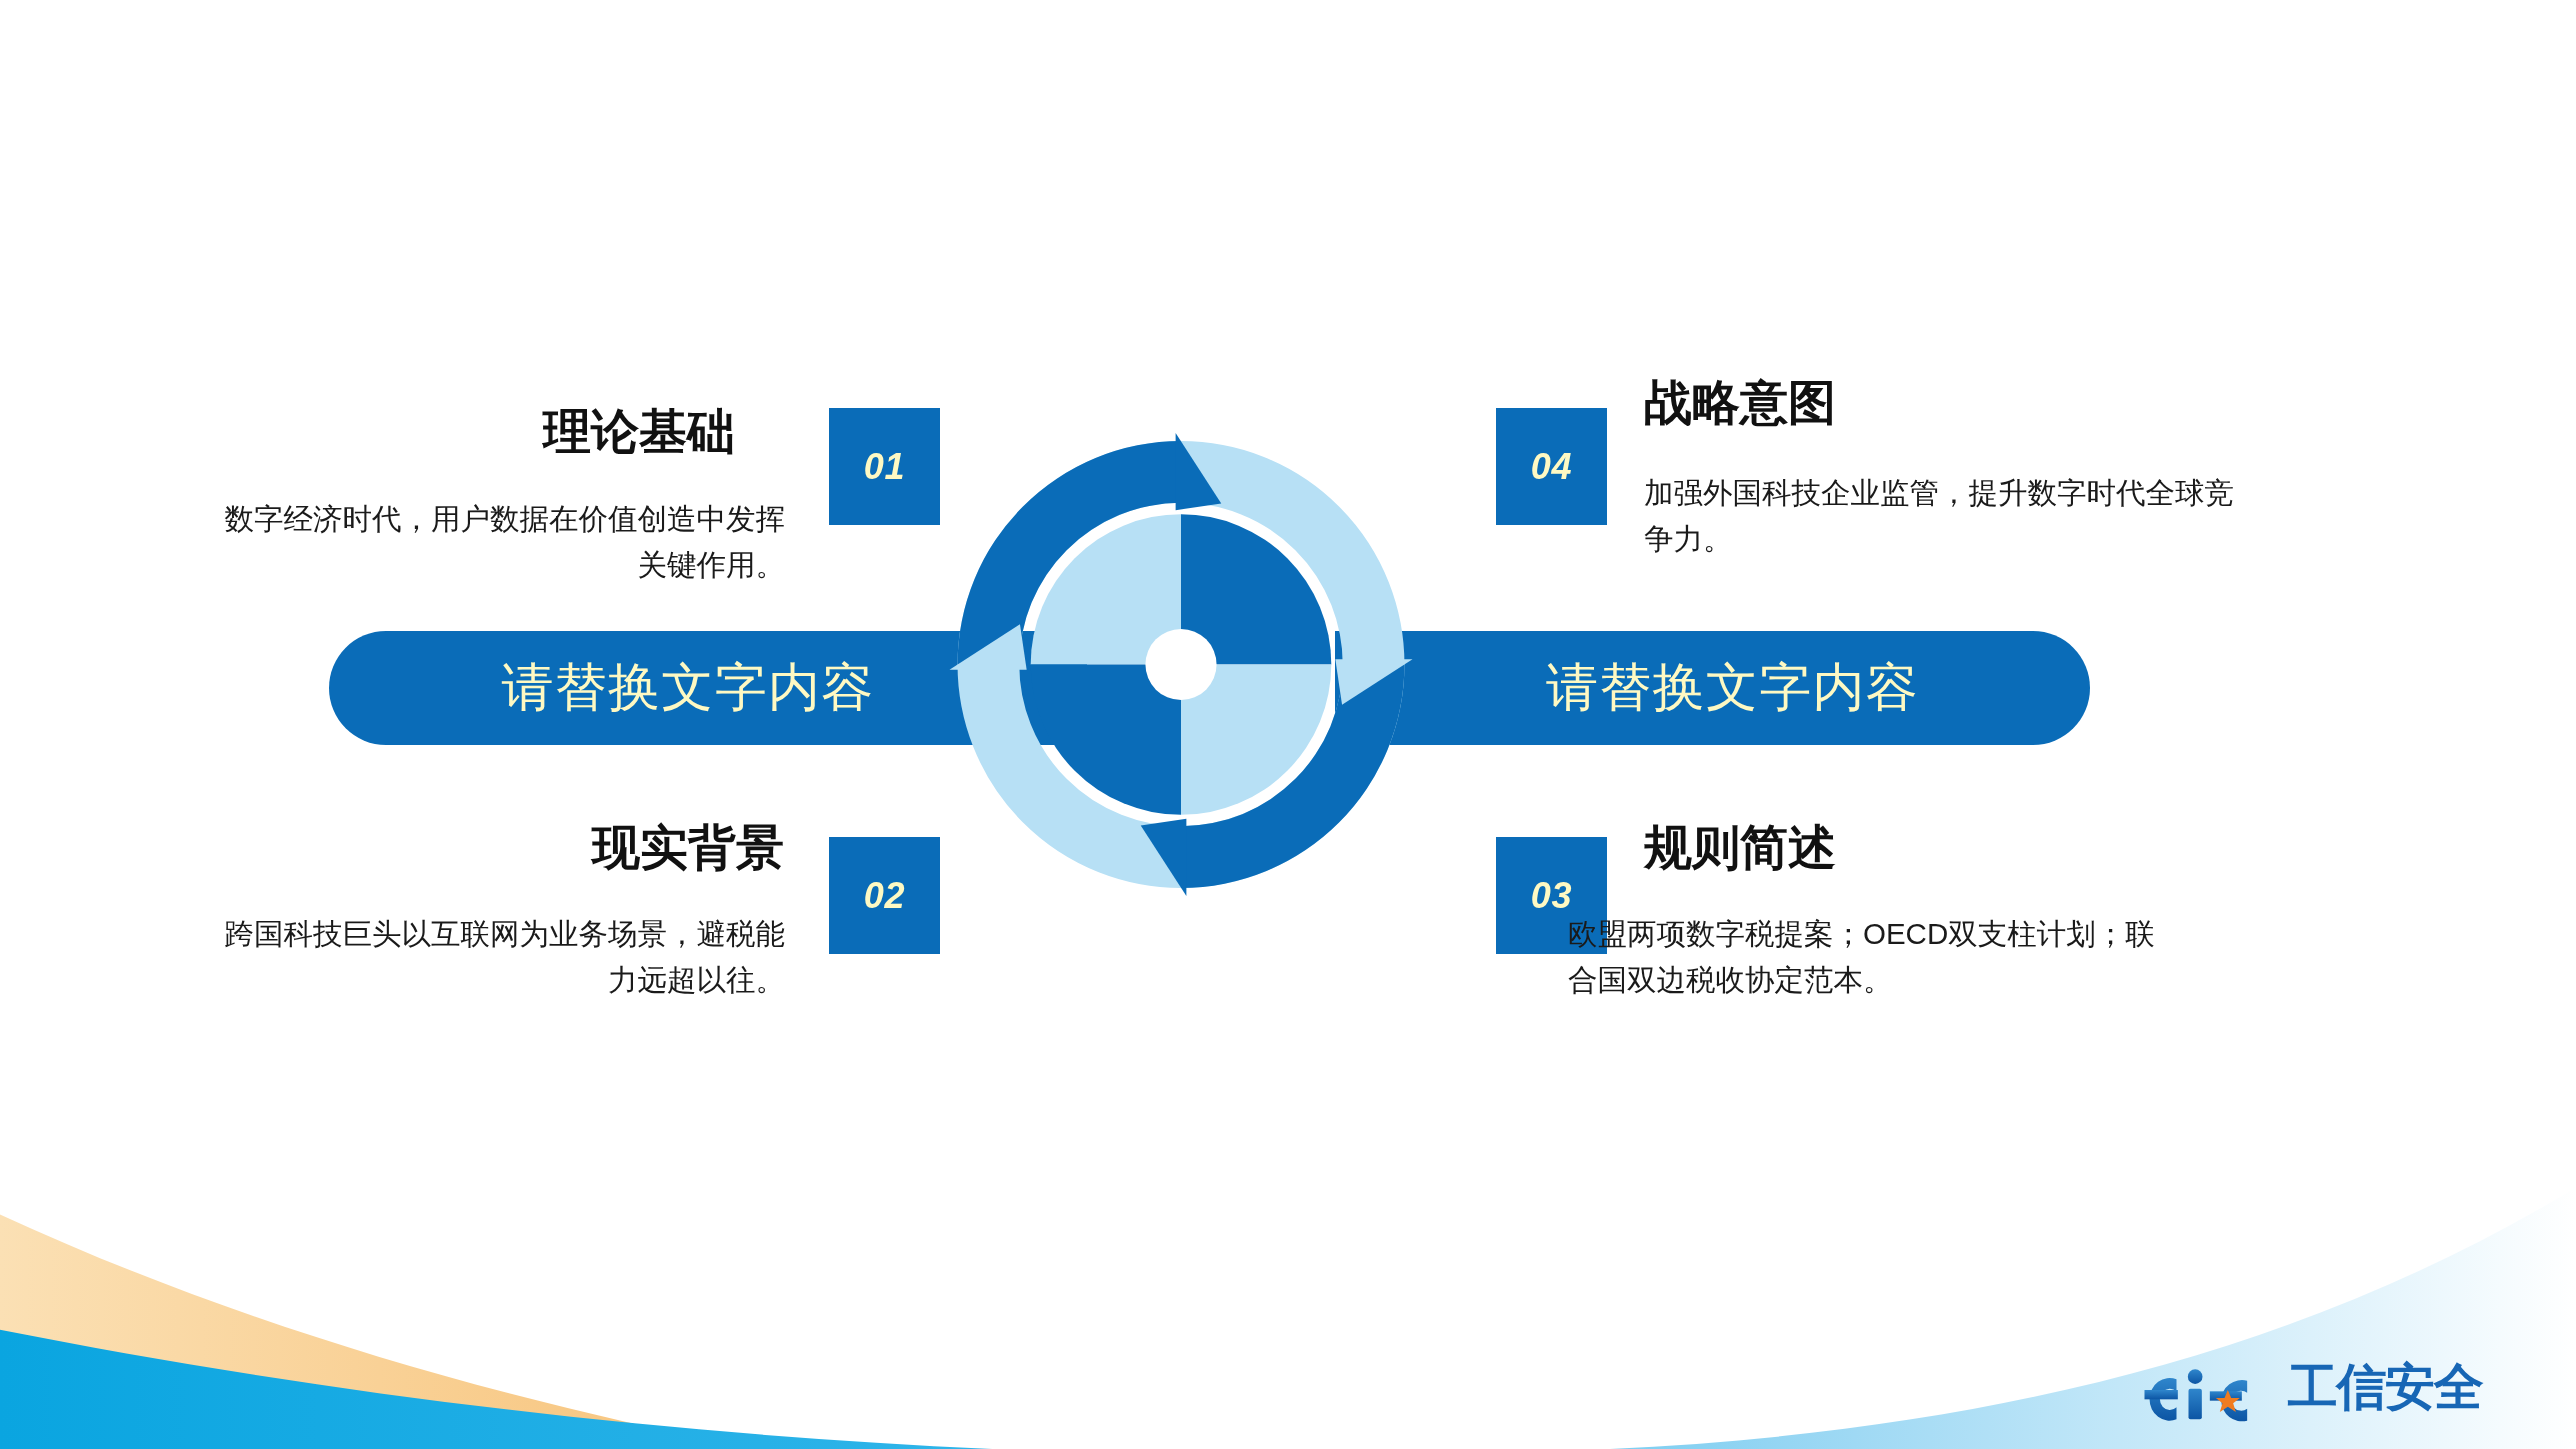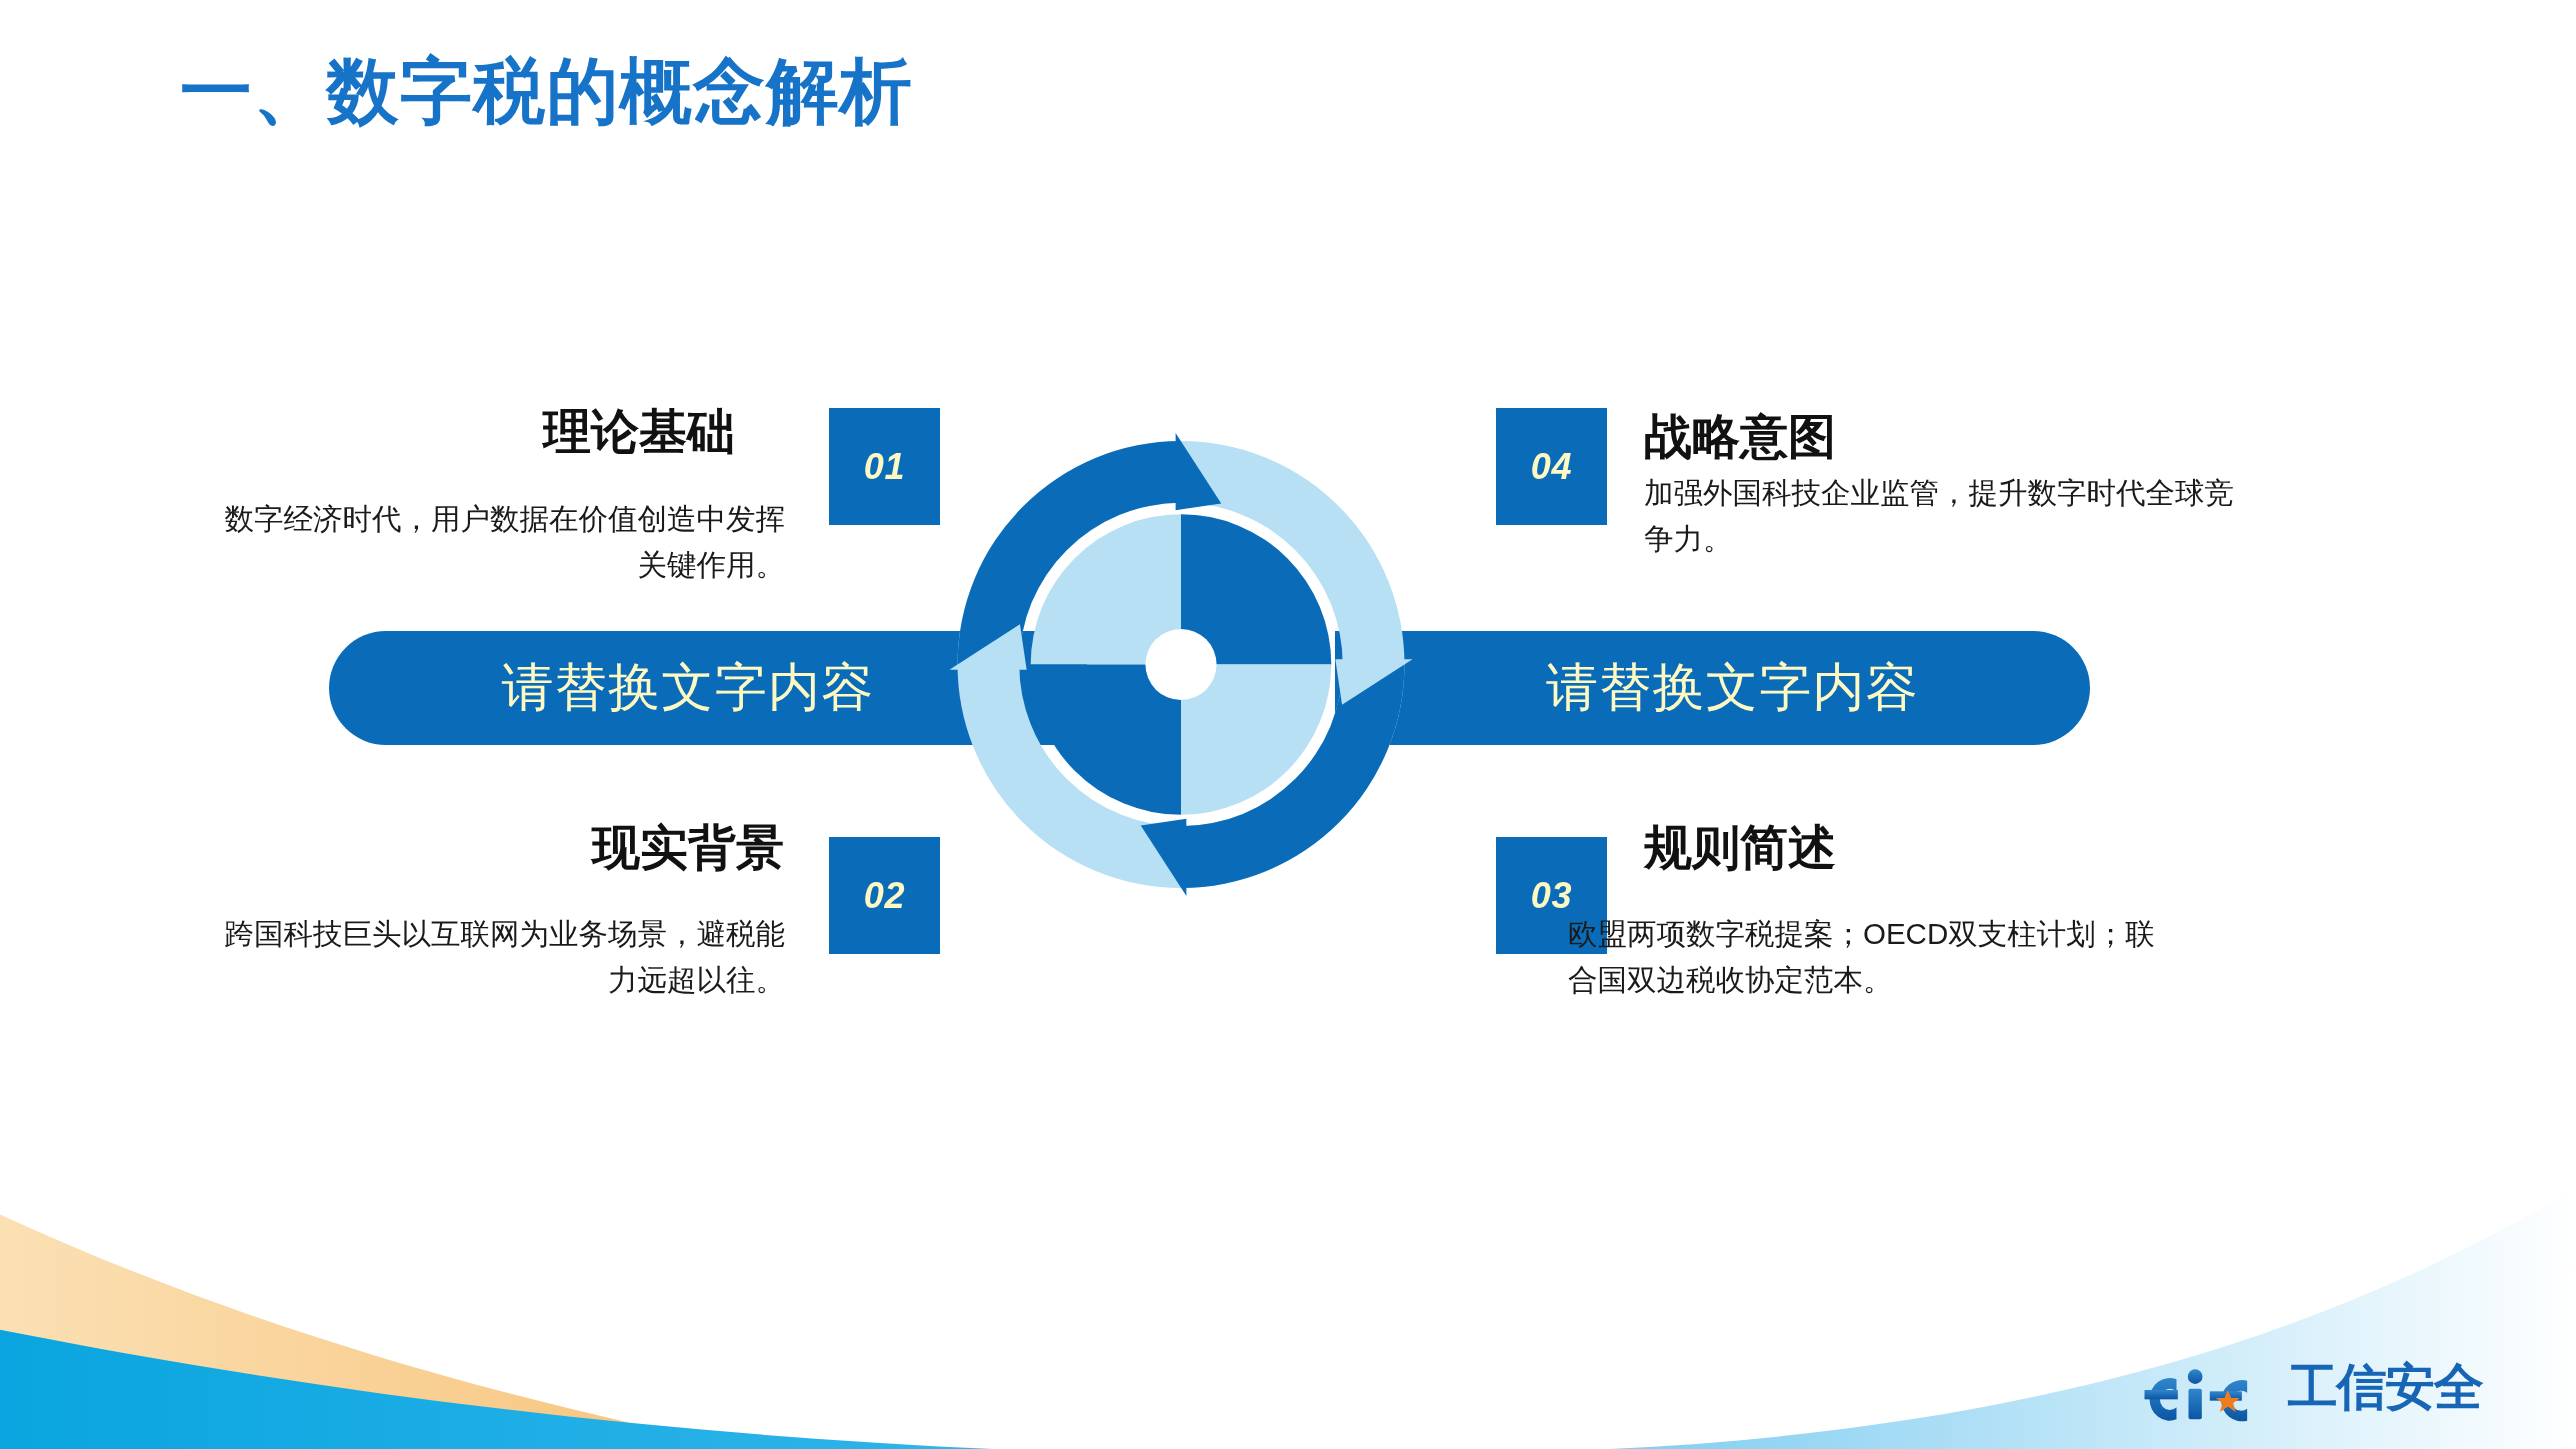"一、数字税的概念解析" div.slide-title { html: <div>一、数字税的概念解析</div> -> none }
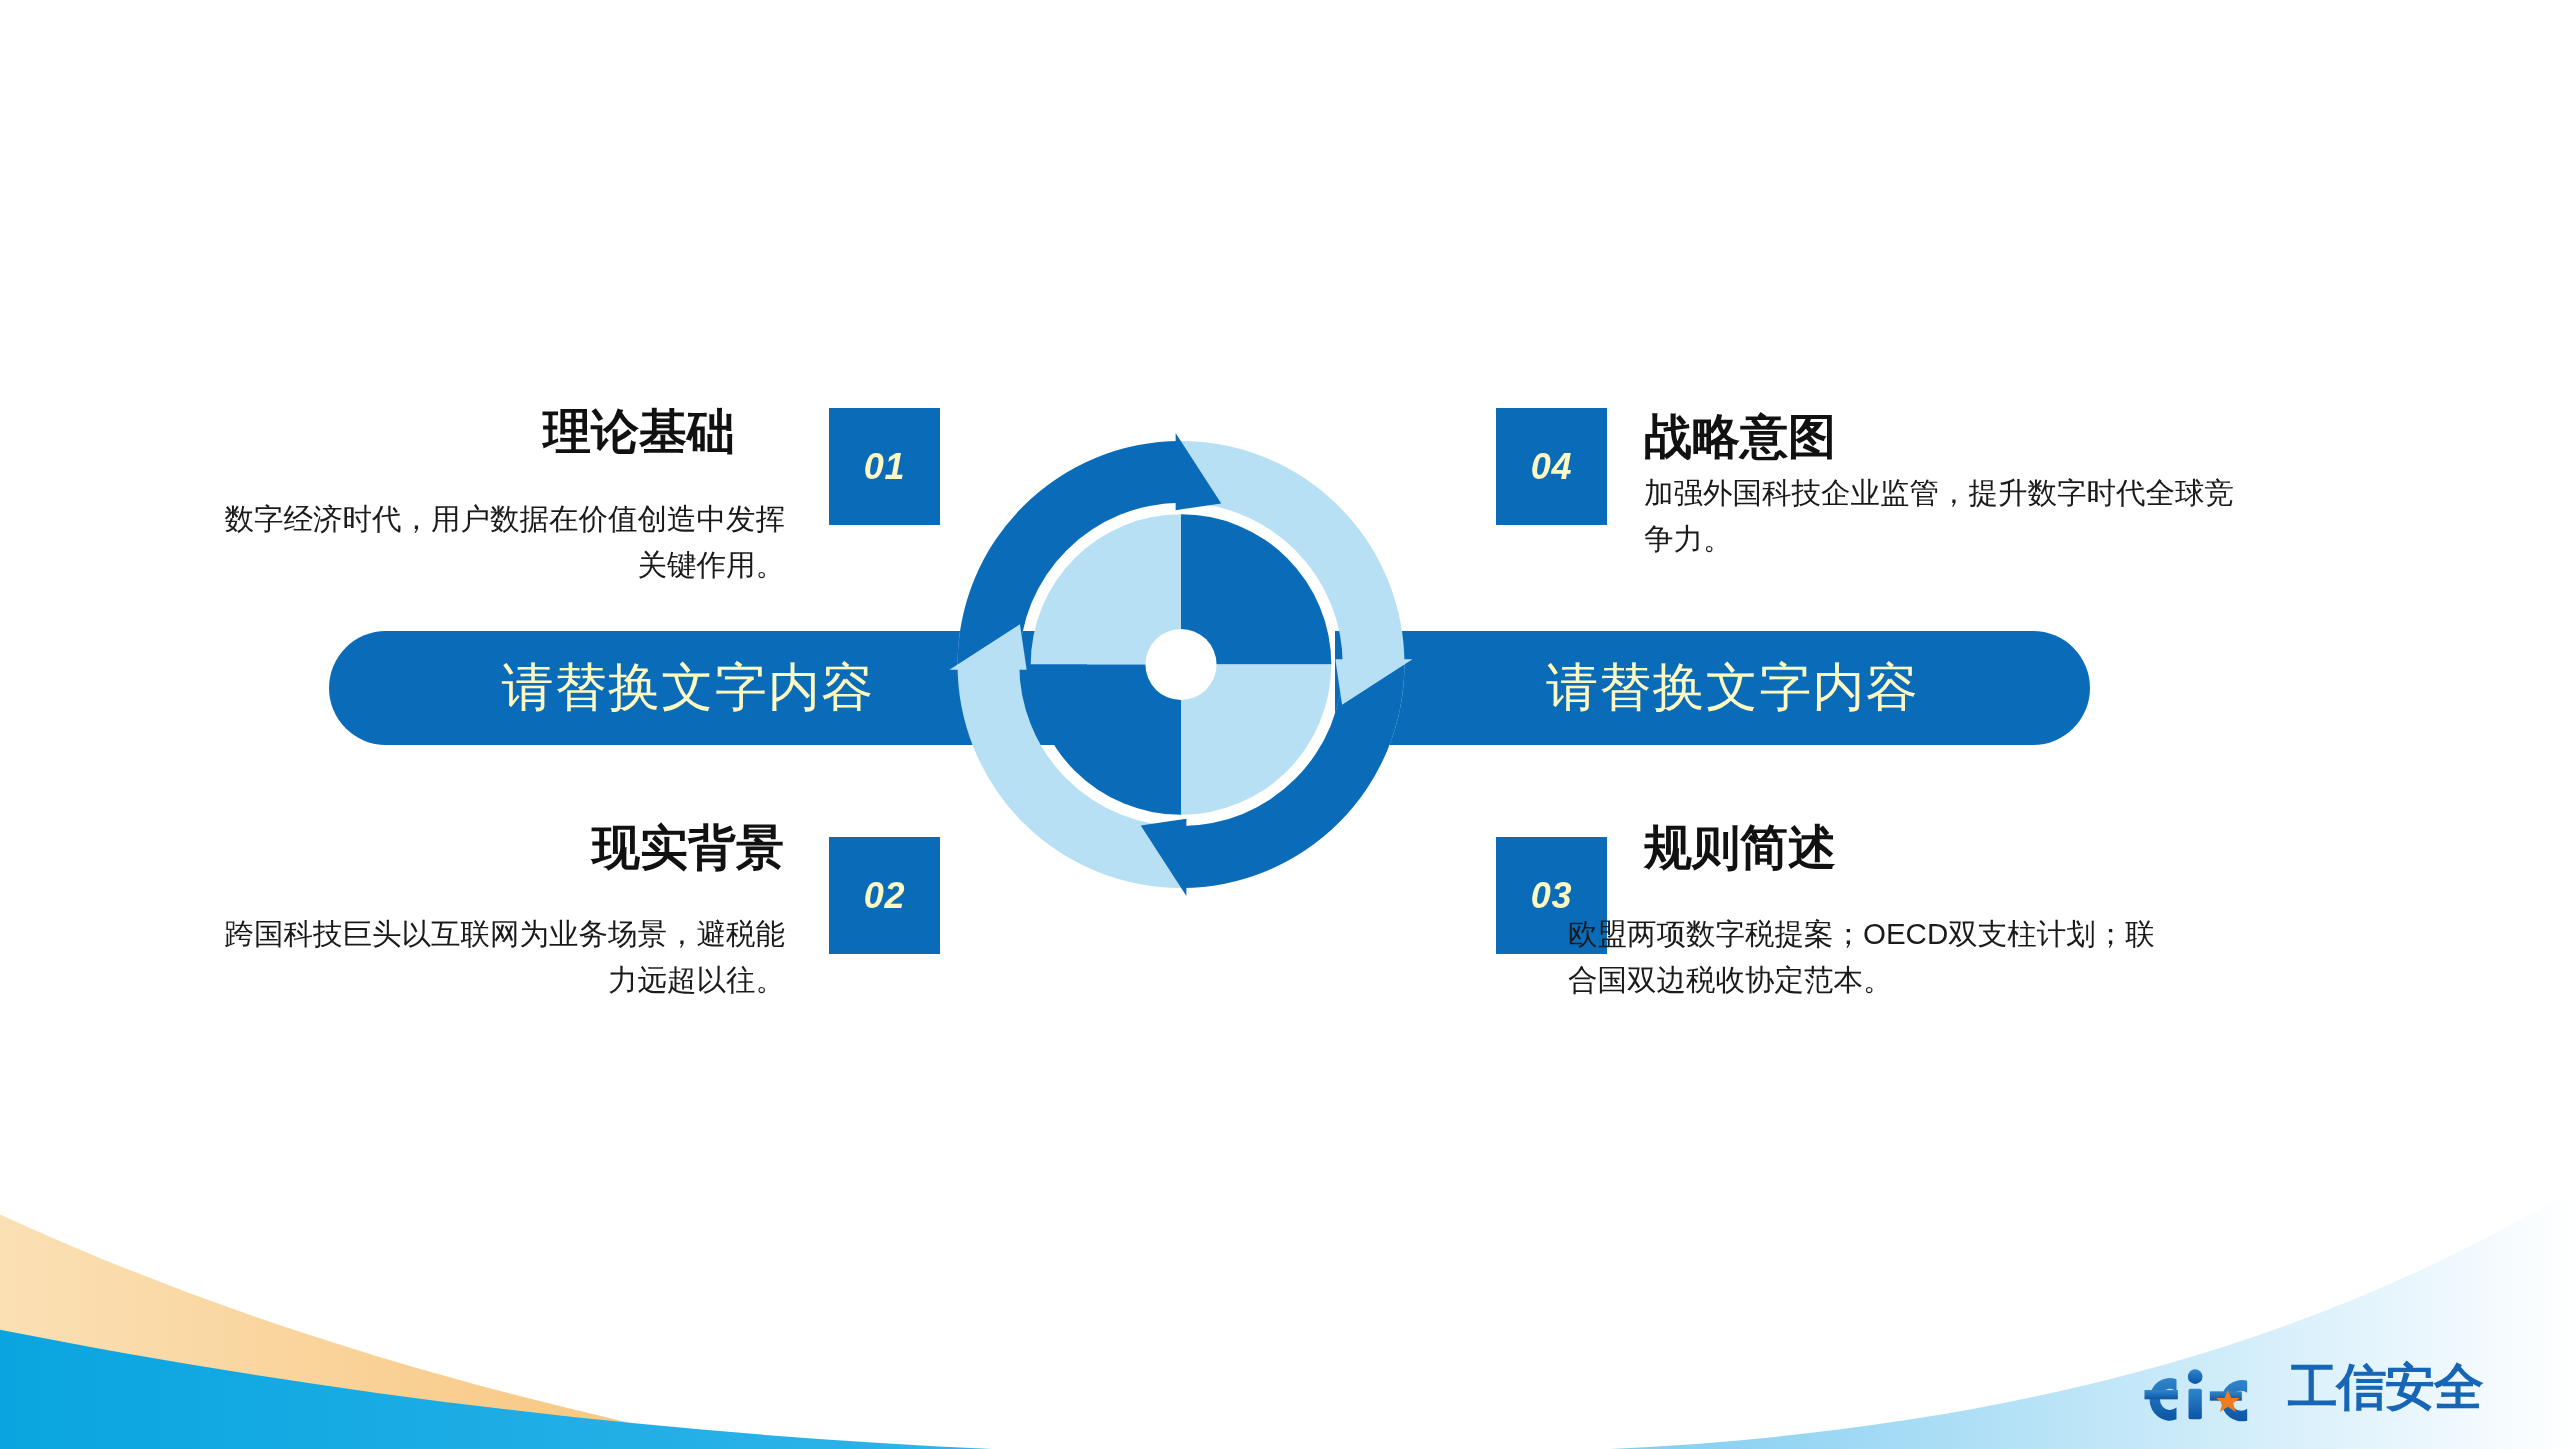"战略意图" .b04 .block-heading { margin-top: 34px -> none }
